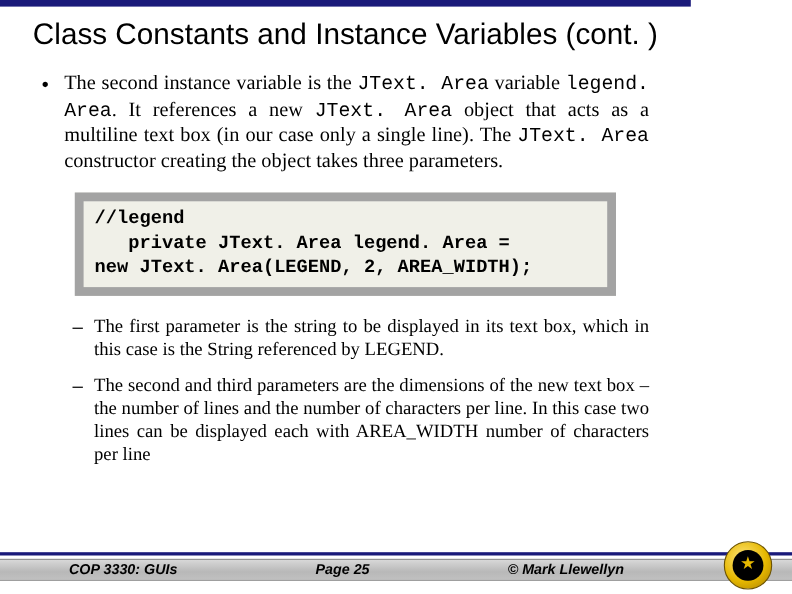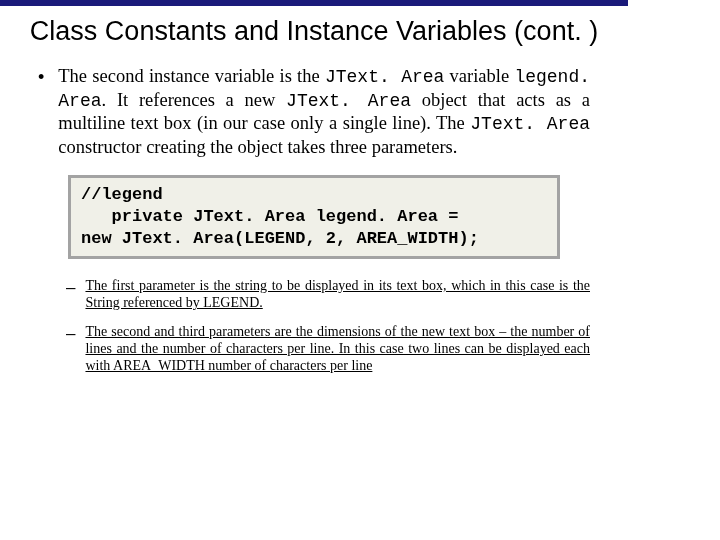"//legend private JText. Area legend." .code-box { border: 3px solid #a3a3a3 -> 8px solid #a3a3a3 }
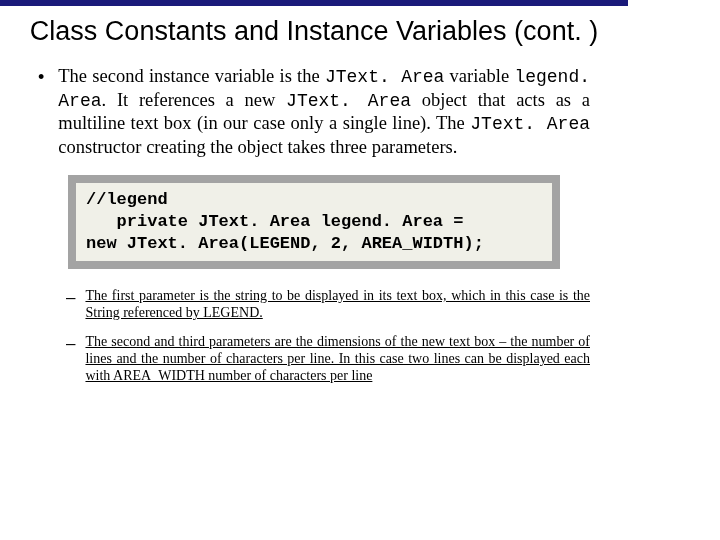"The first parameter is the" .sub-text { font-size: 14px -> 17px; text-decoration: underline -> none }
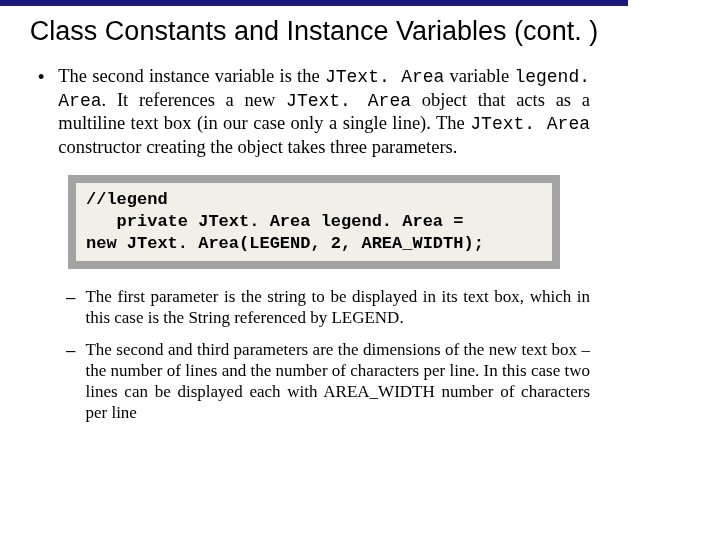"COP 3330: GUIs" div.footer { html: none -> <div> <div></div> <div></div> <div> <span>COP 3330: GUIs</span> <span>Page 25</span> <span>© Mark Llewellyn</span> </div> <div> <div></div> <div></div> <div>★</div> </div> </div> }
